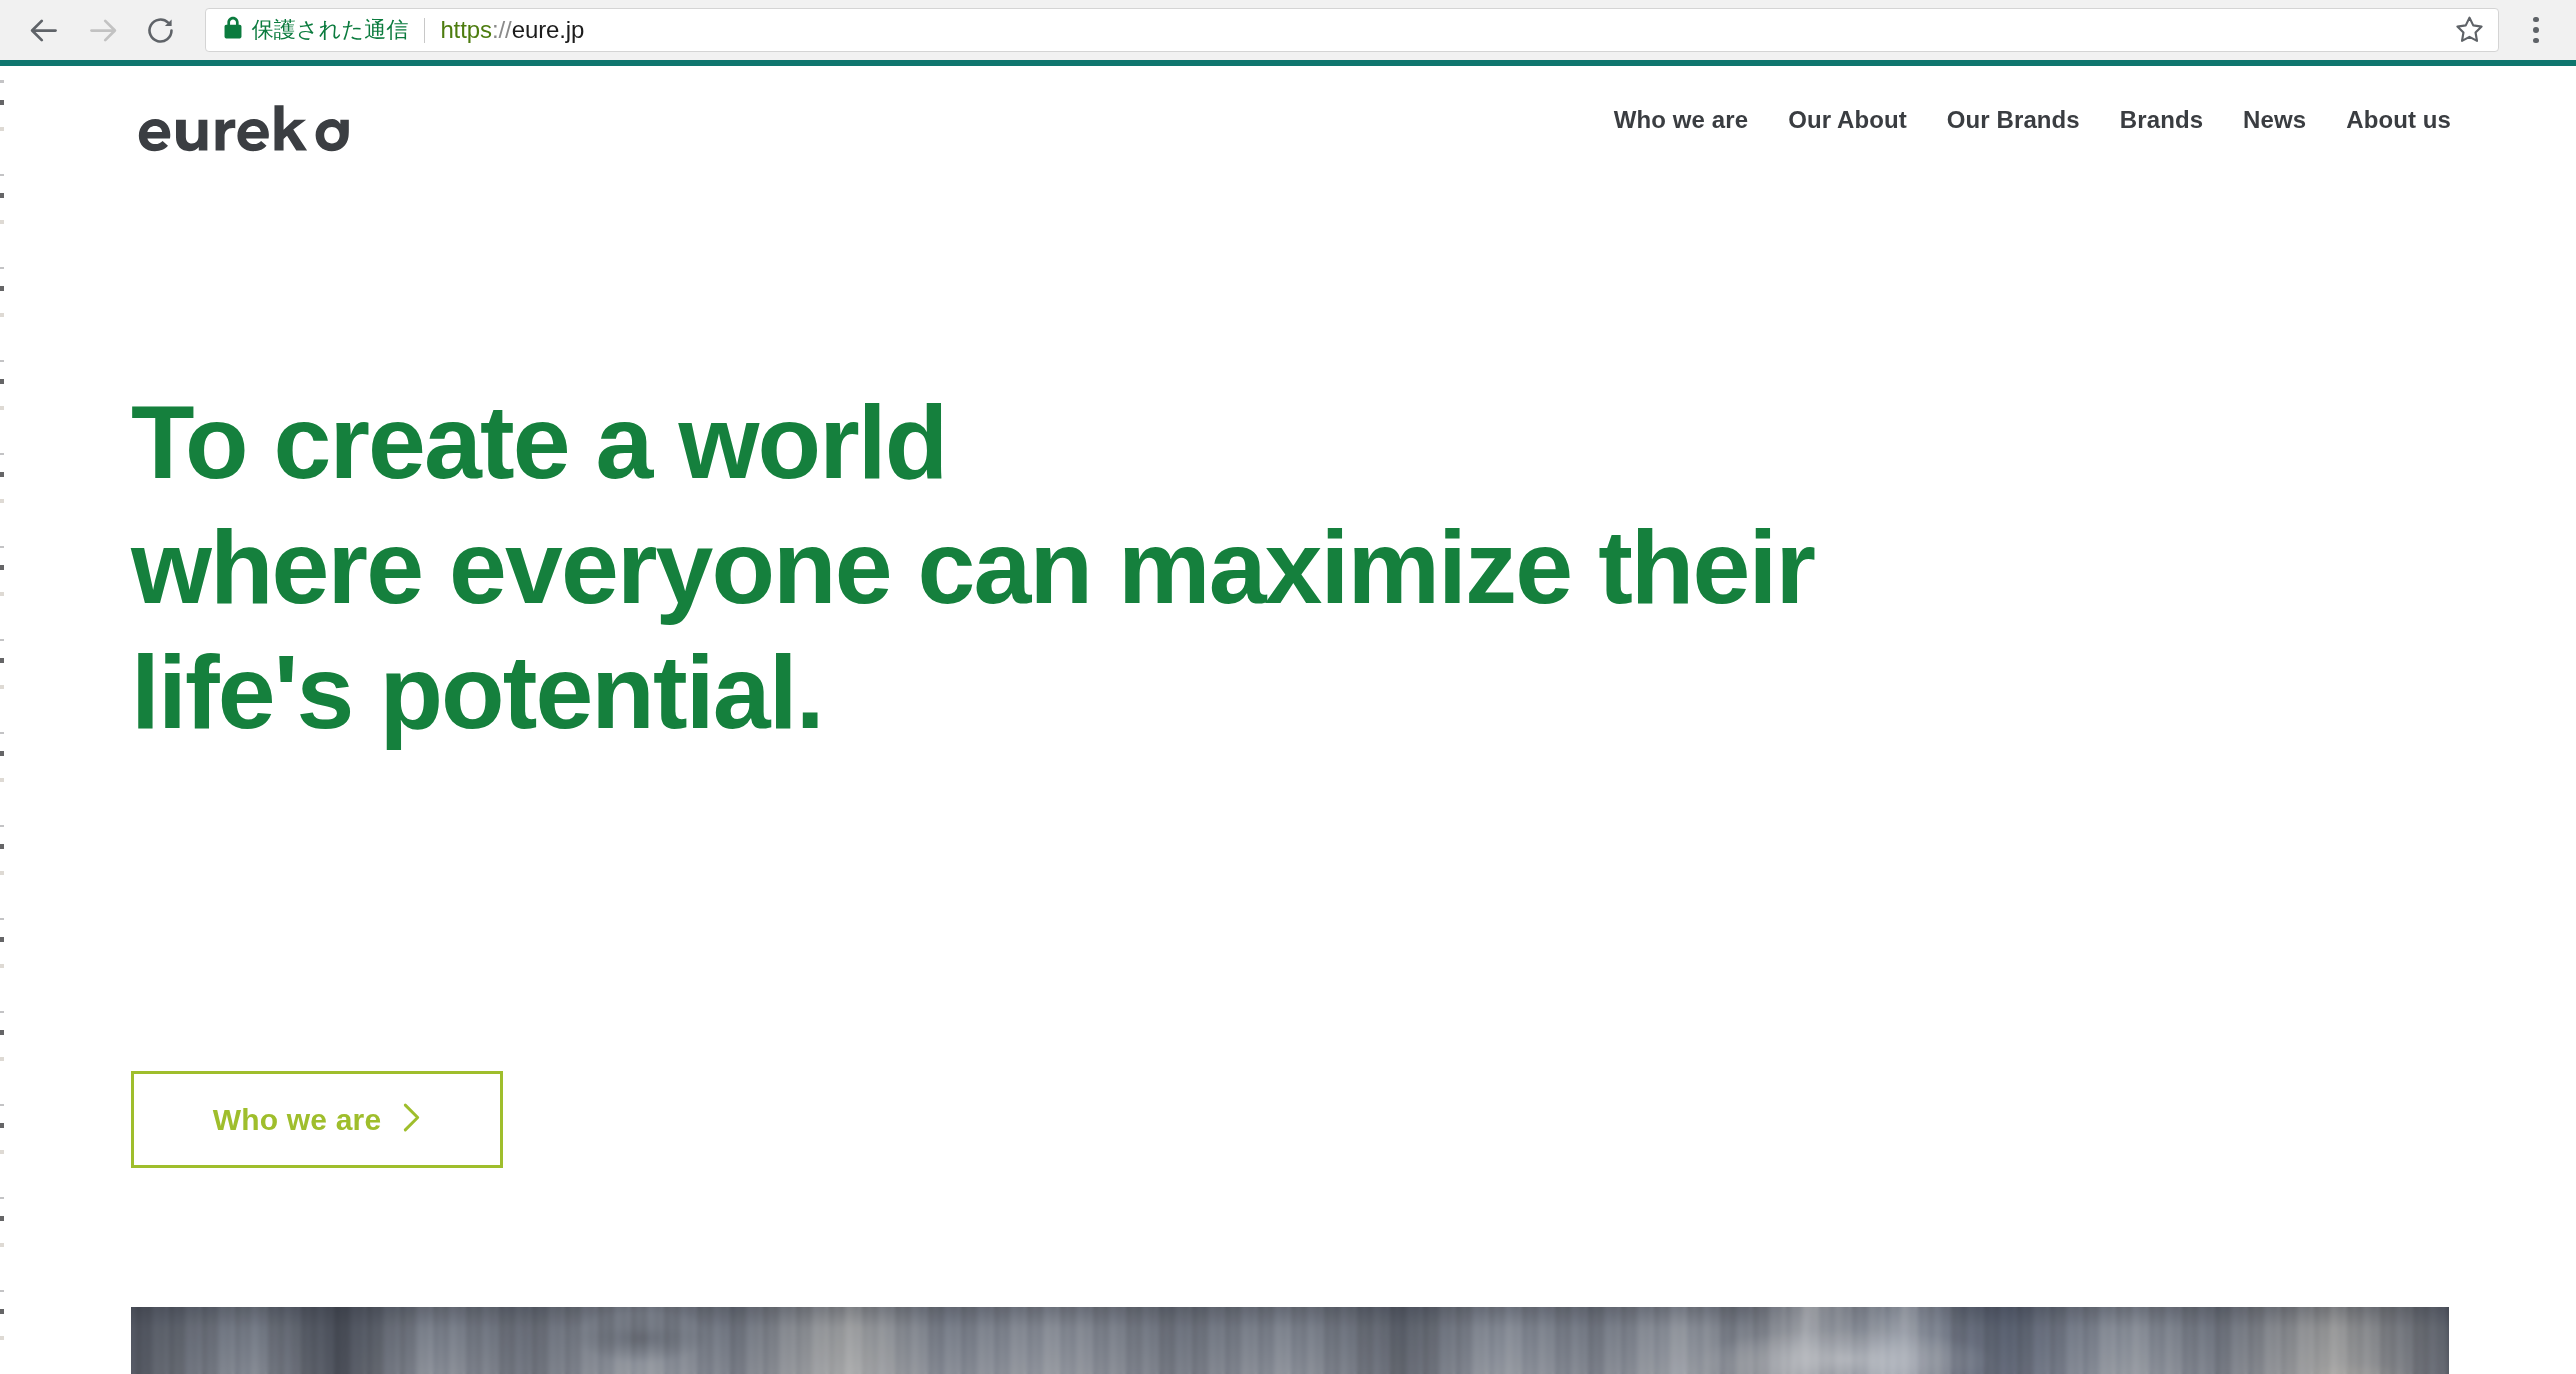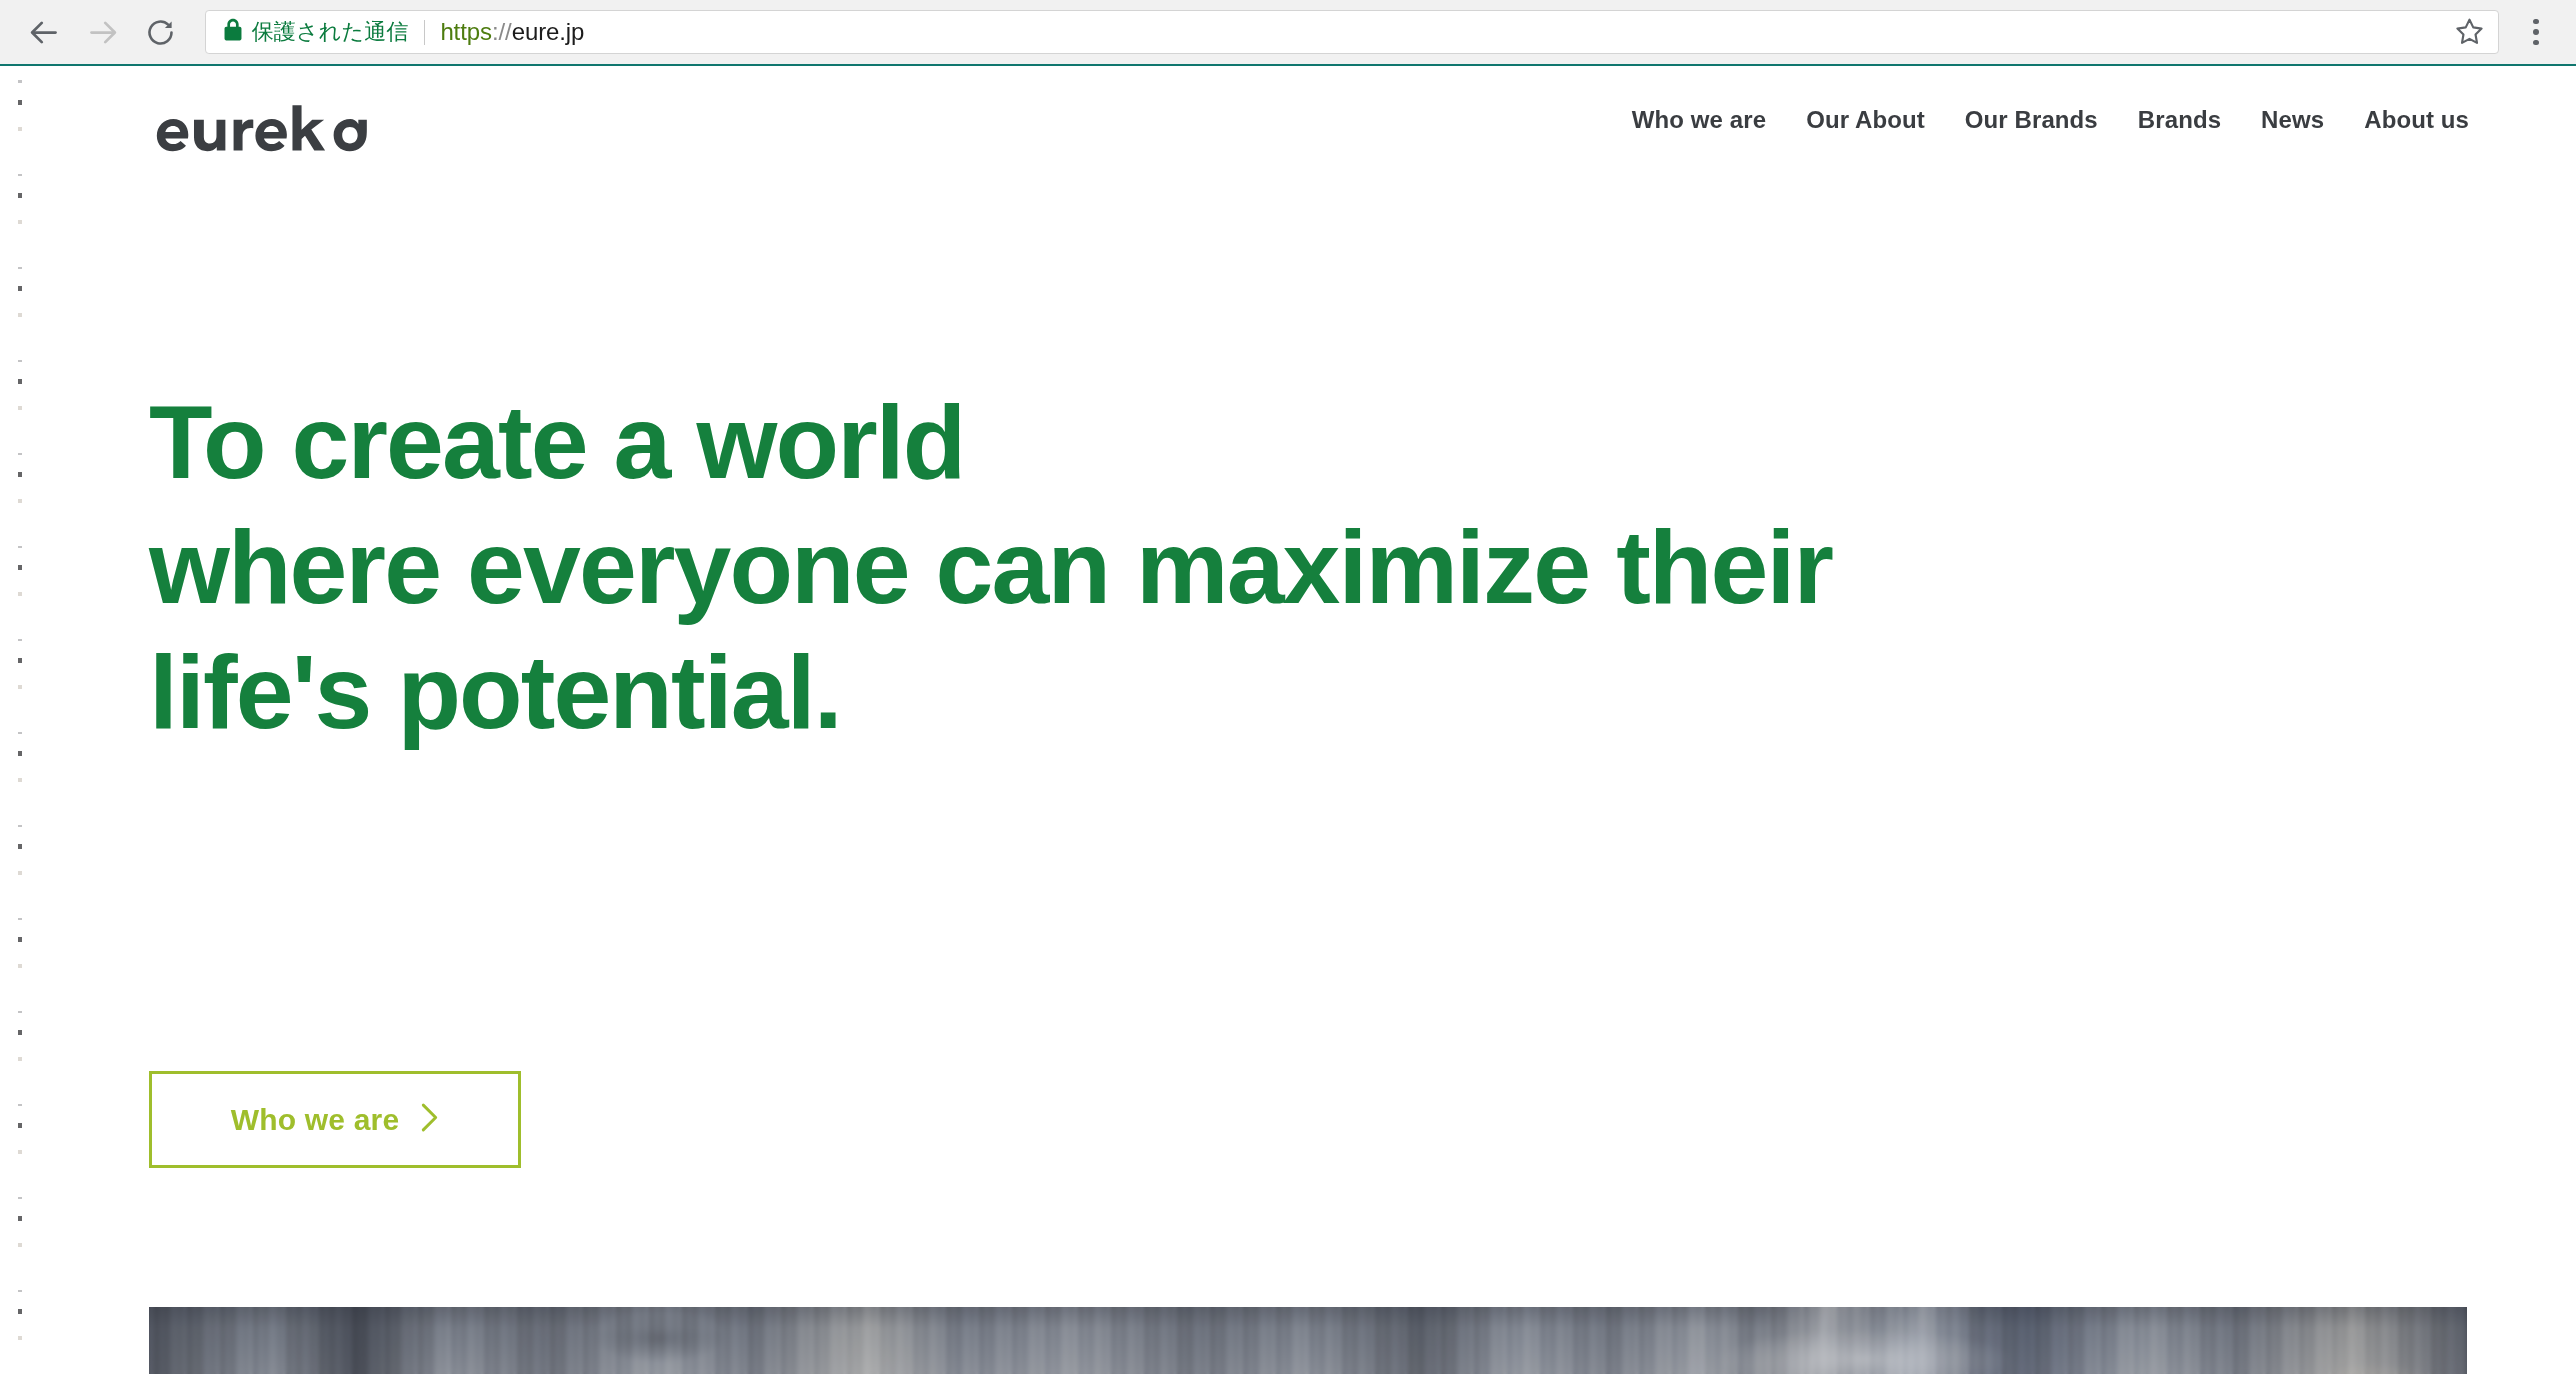"保護された通信" .browser-chrome { border-bottom: 2px solid #0f766e -> 6px solid #0f766e }
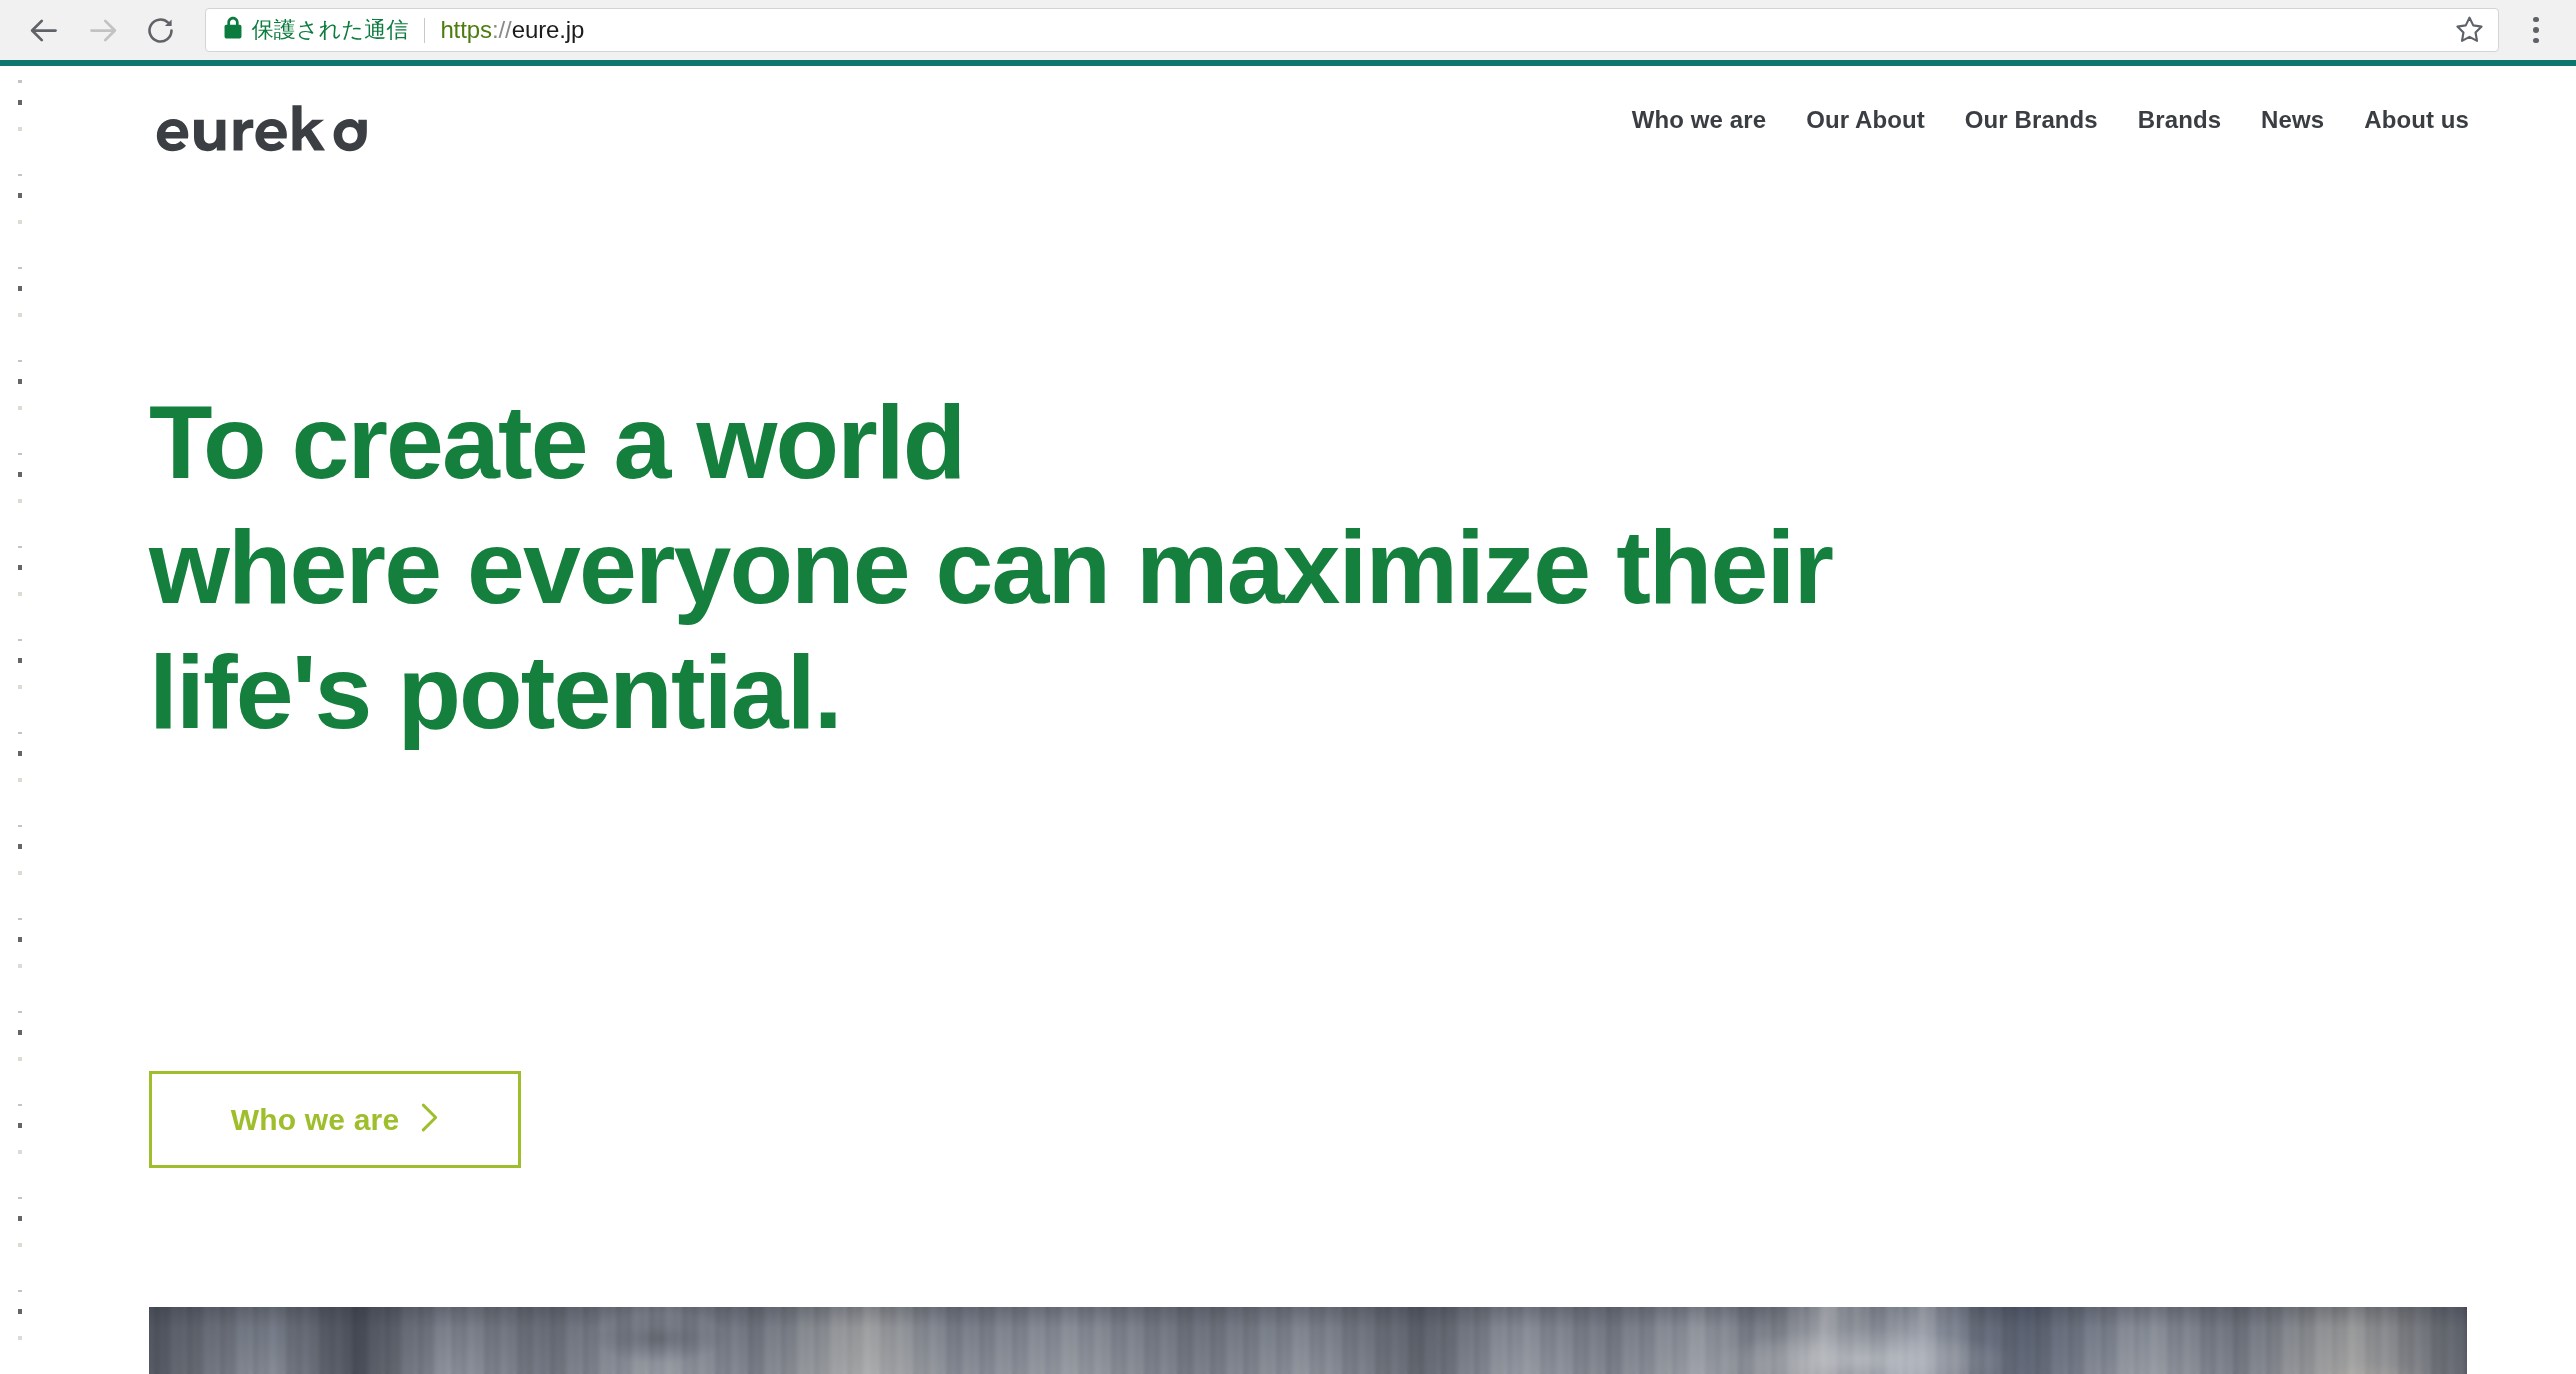"Who we are" .page { left: 18px -> 0 }
